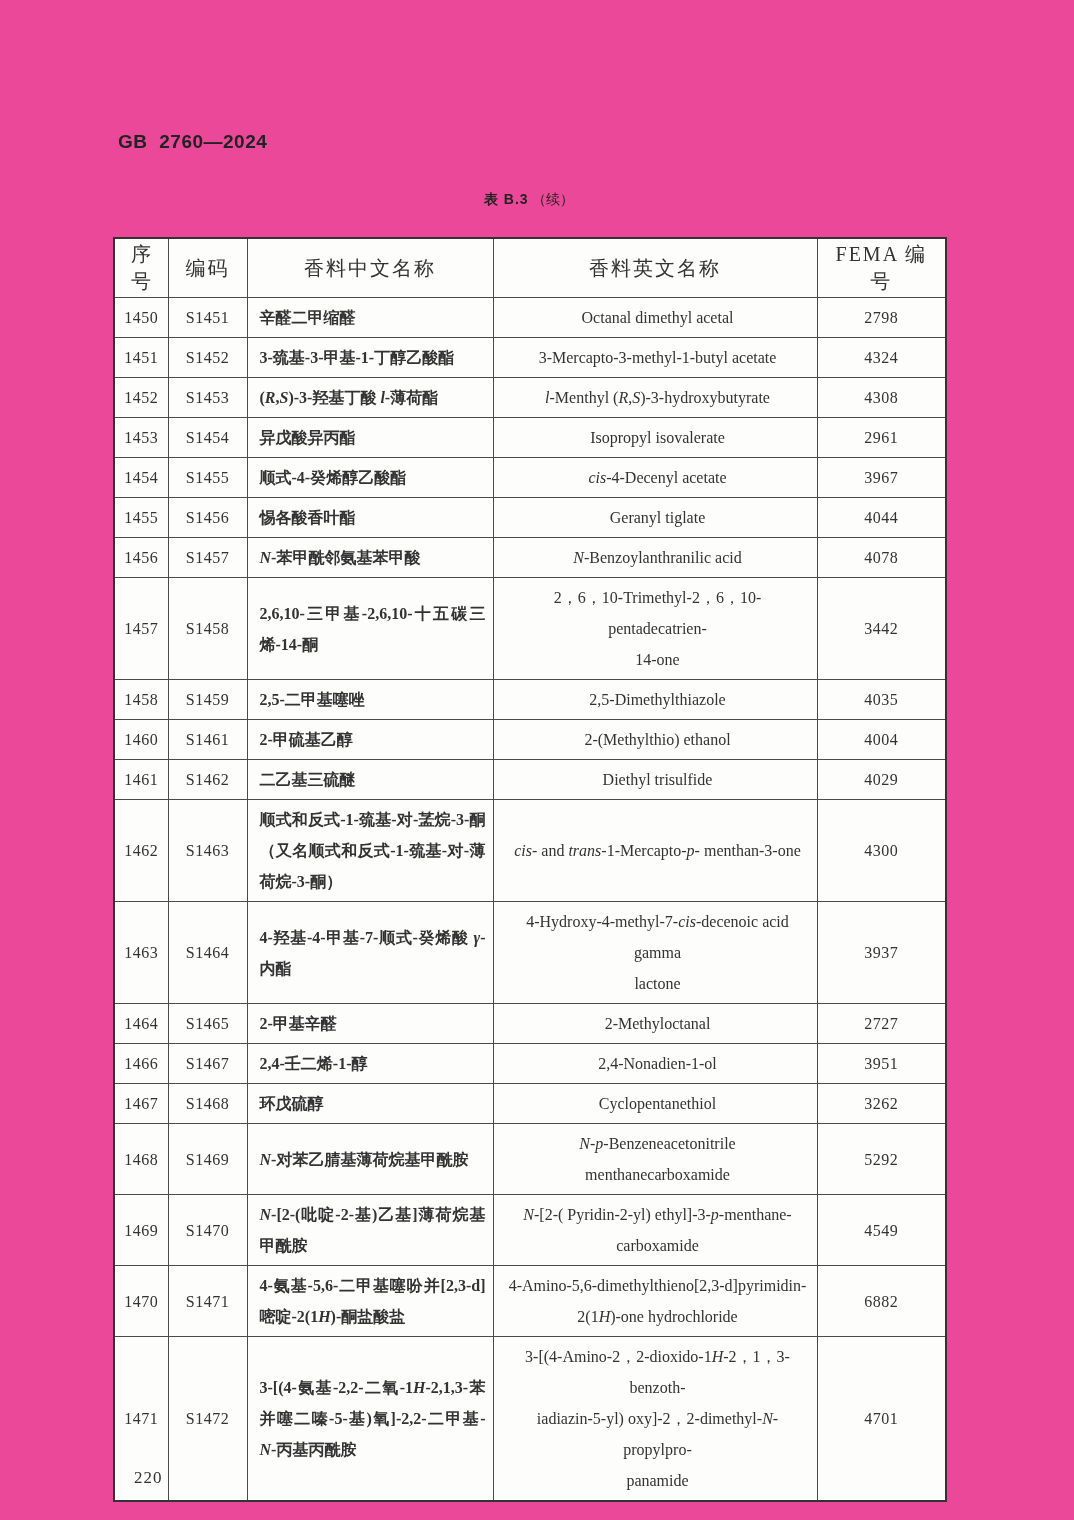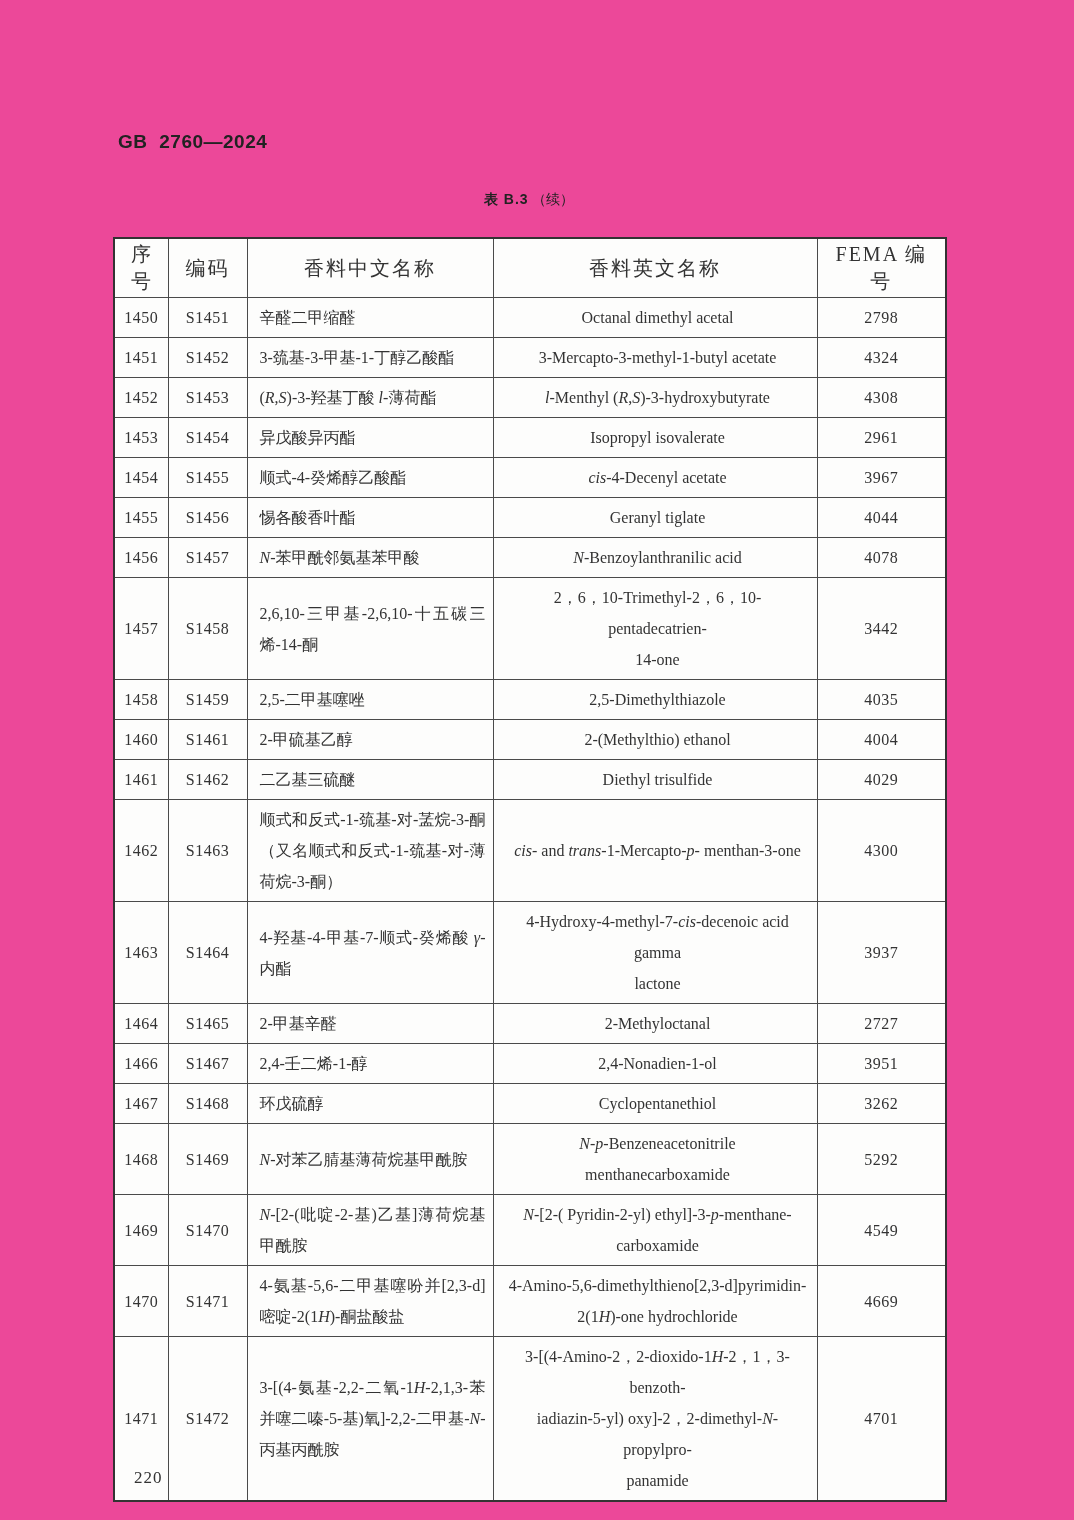"辛醛二甲缩醛" td.cn { font-weight: none -> bold }
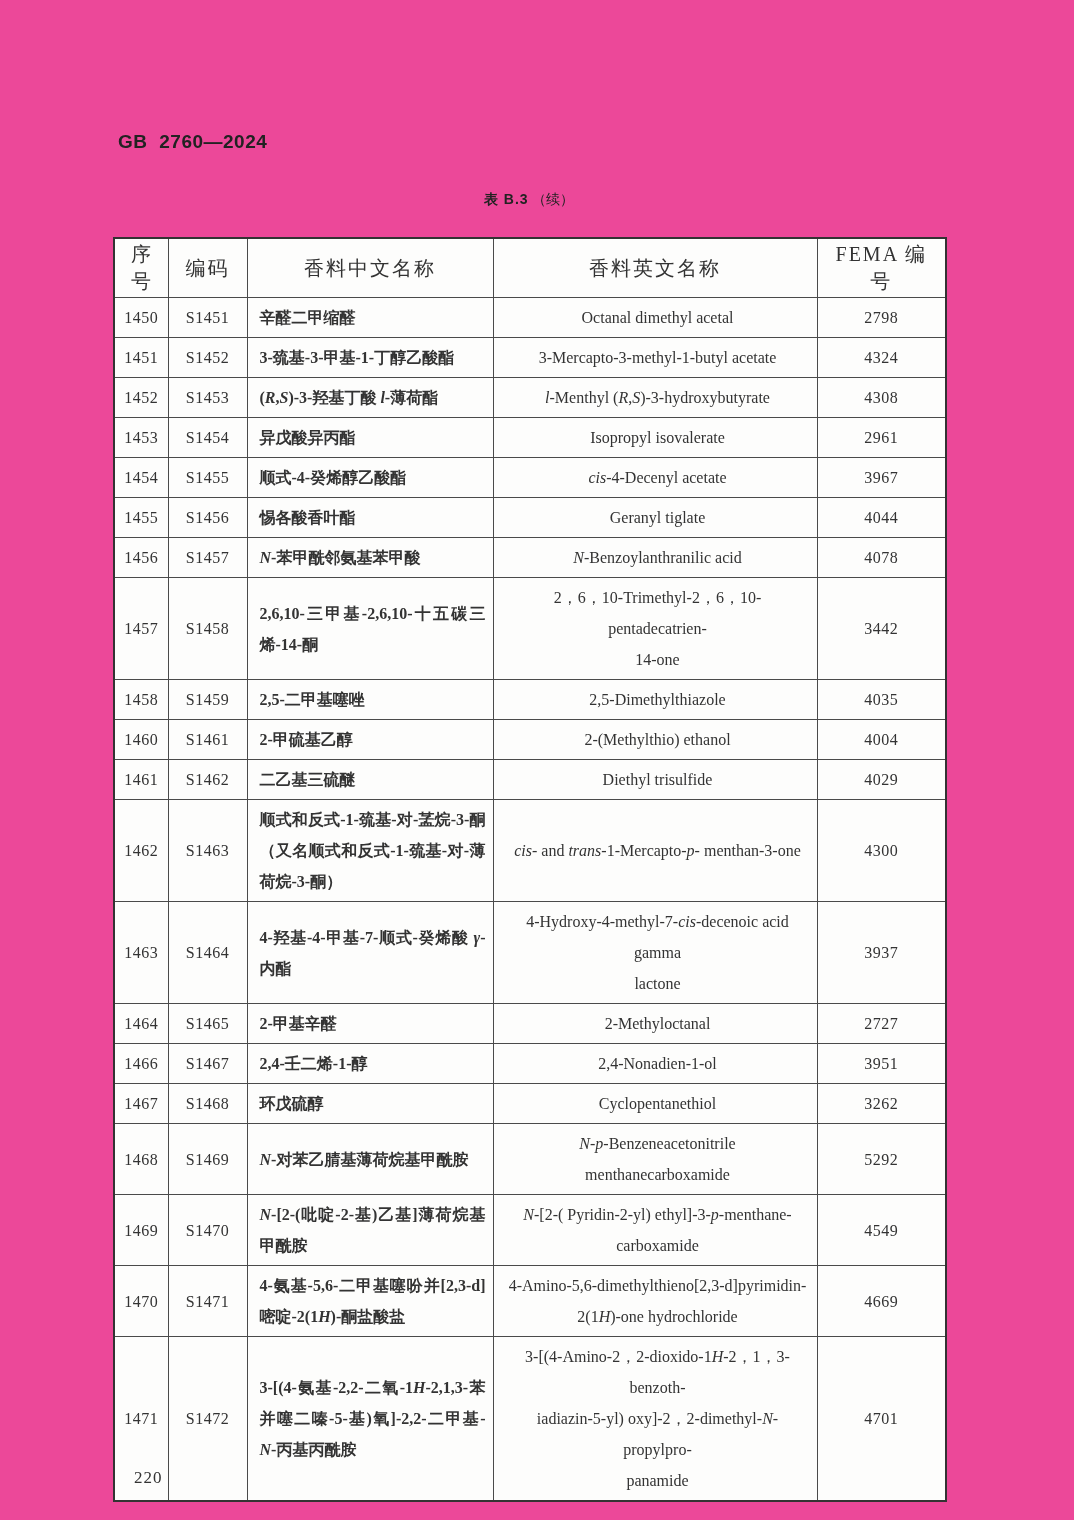"4669" td.num { text: 4669 -> 6882 }
